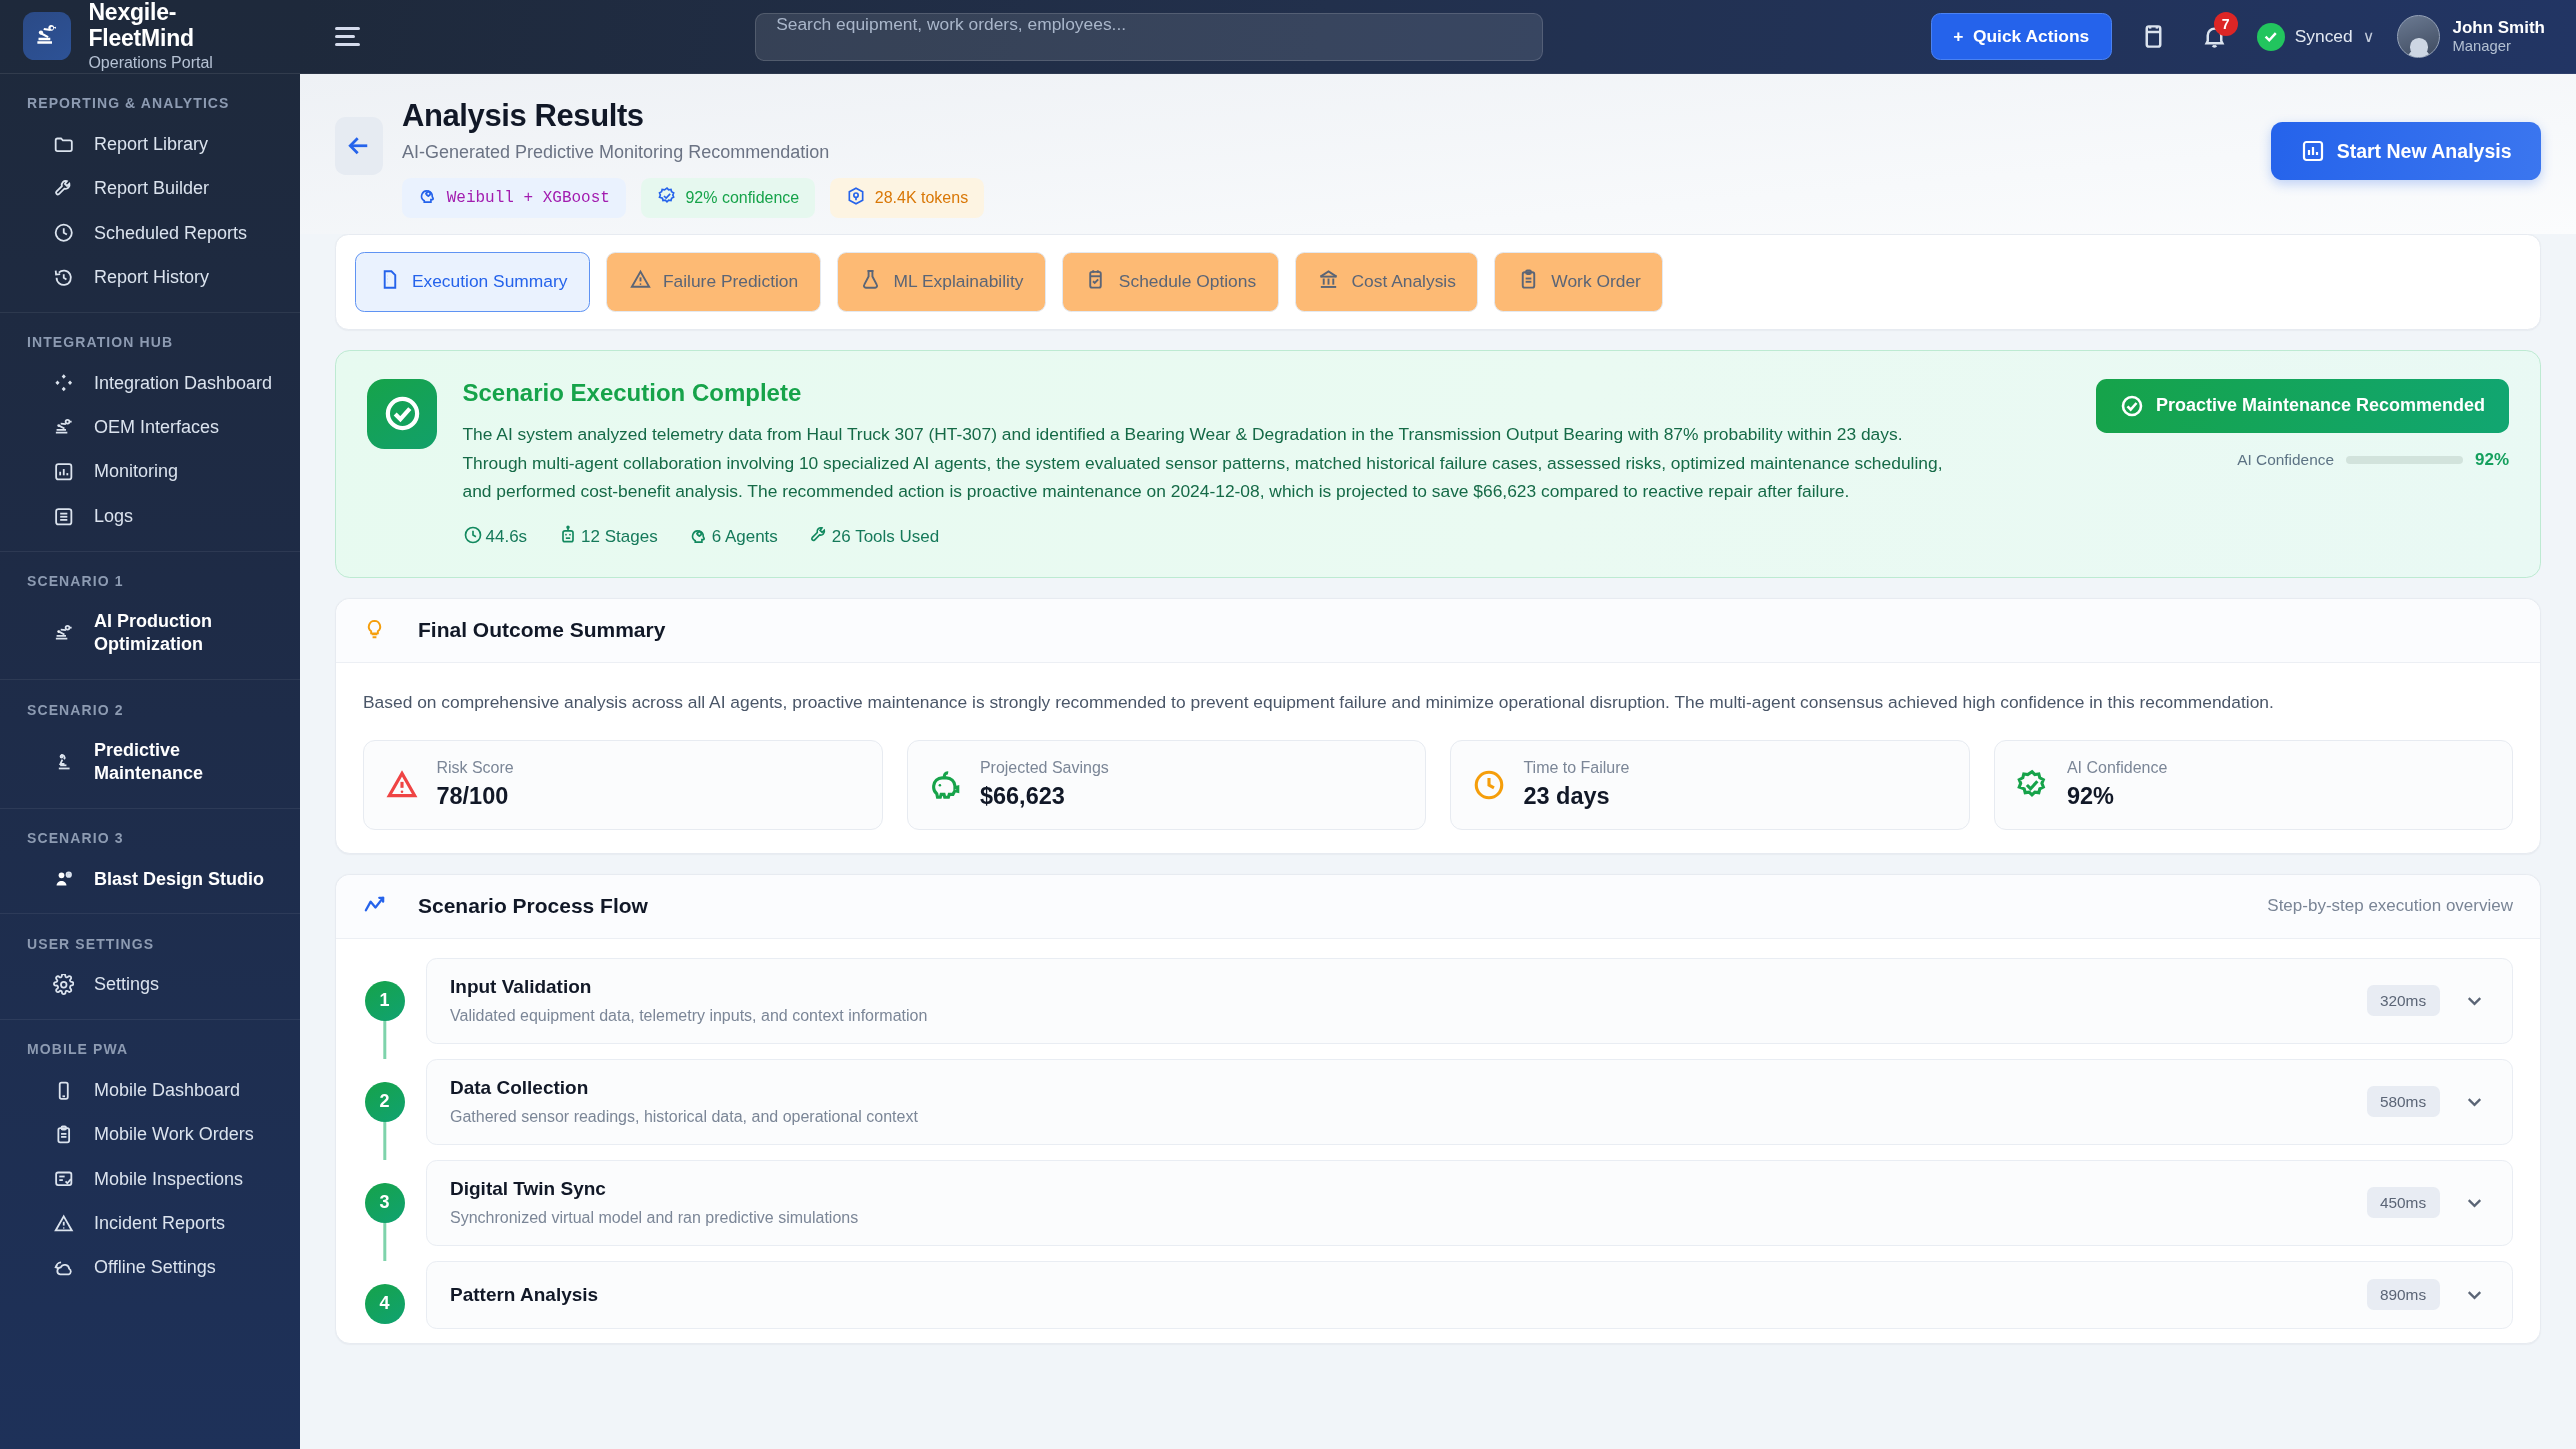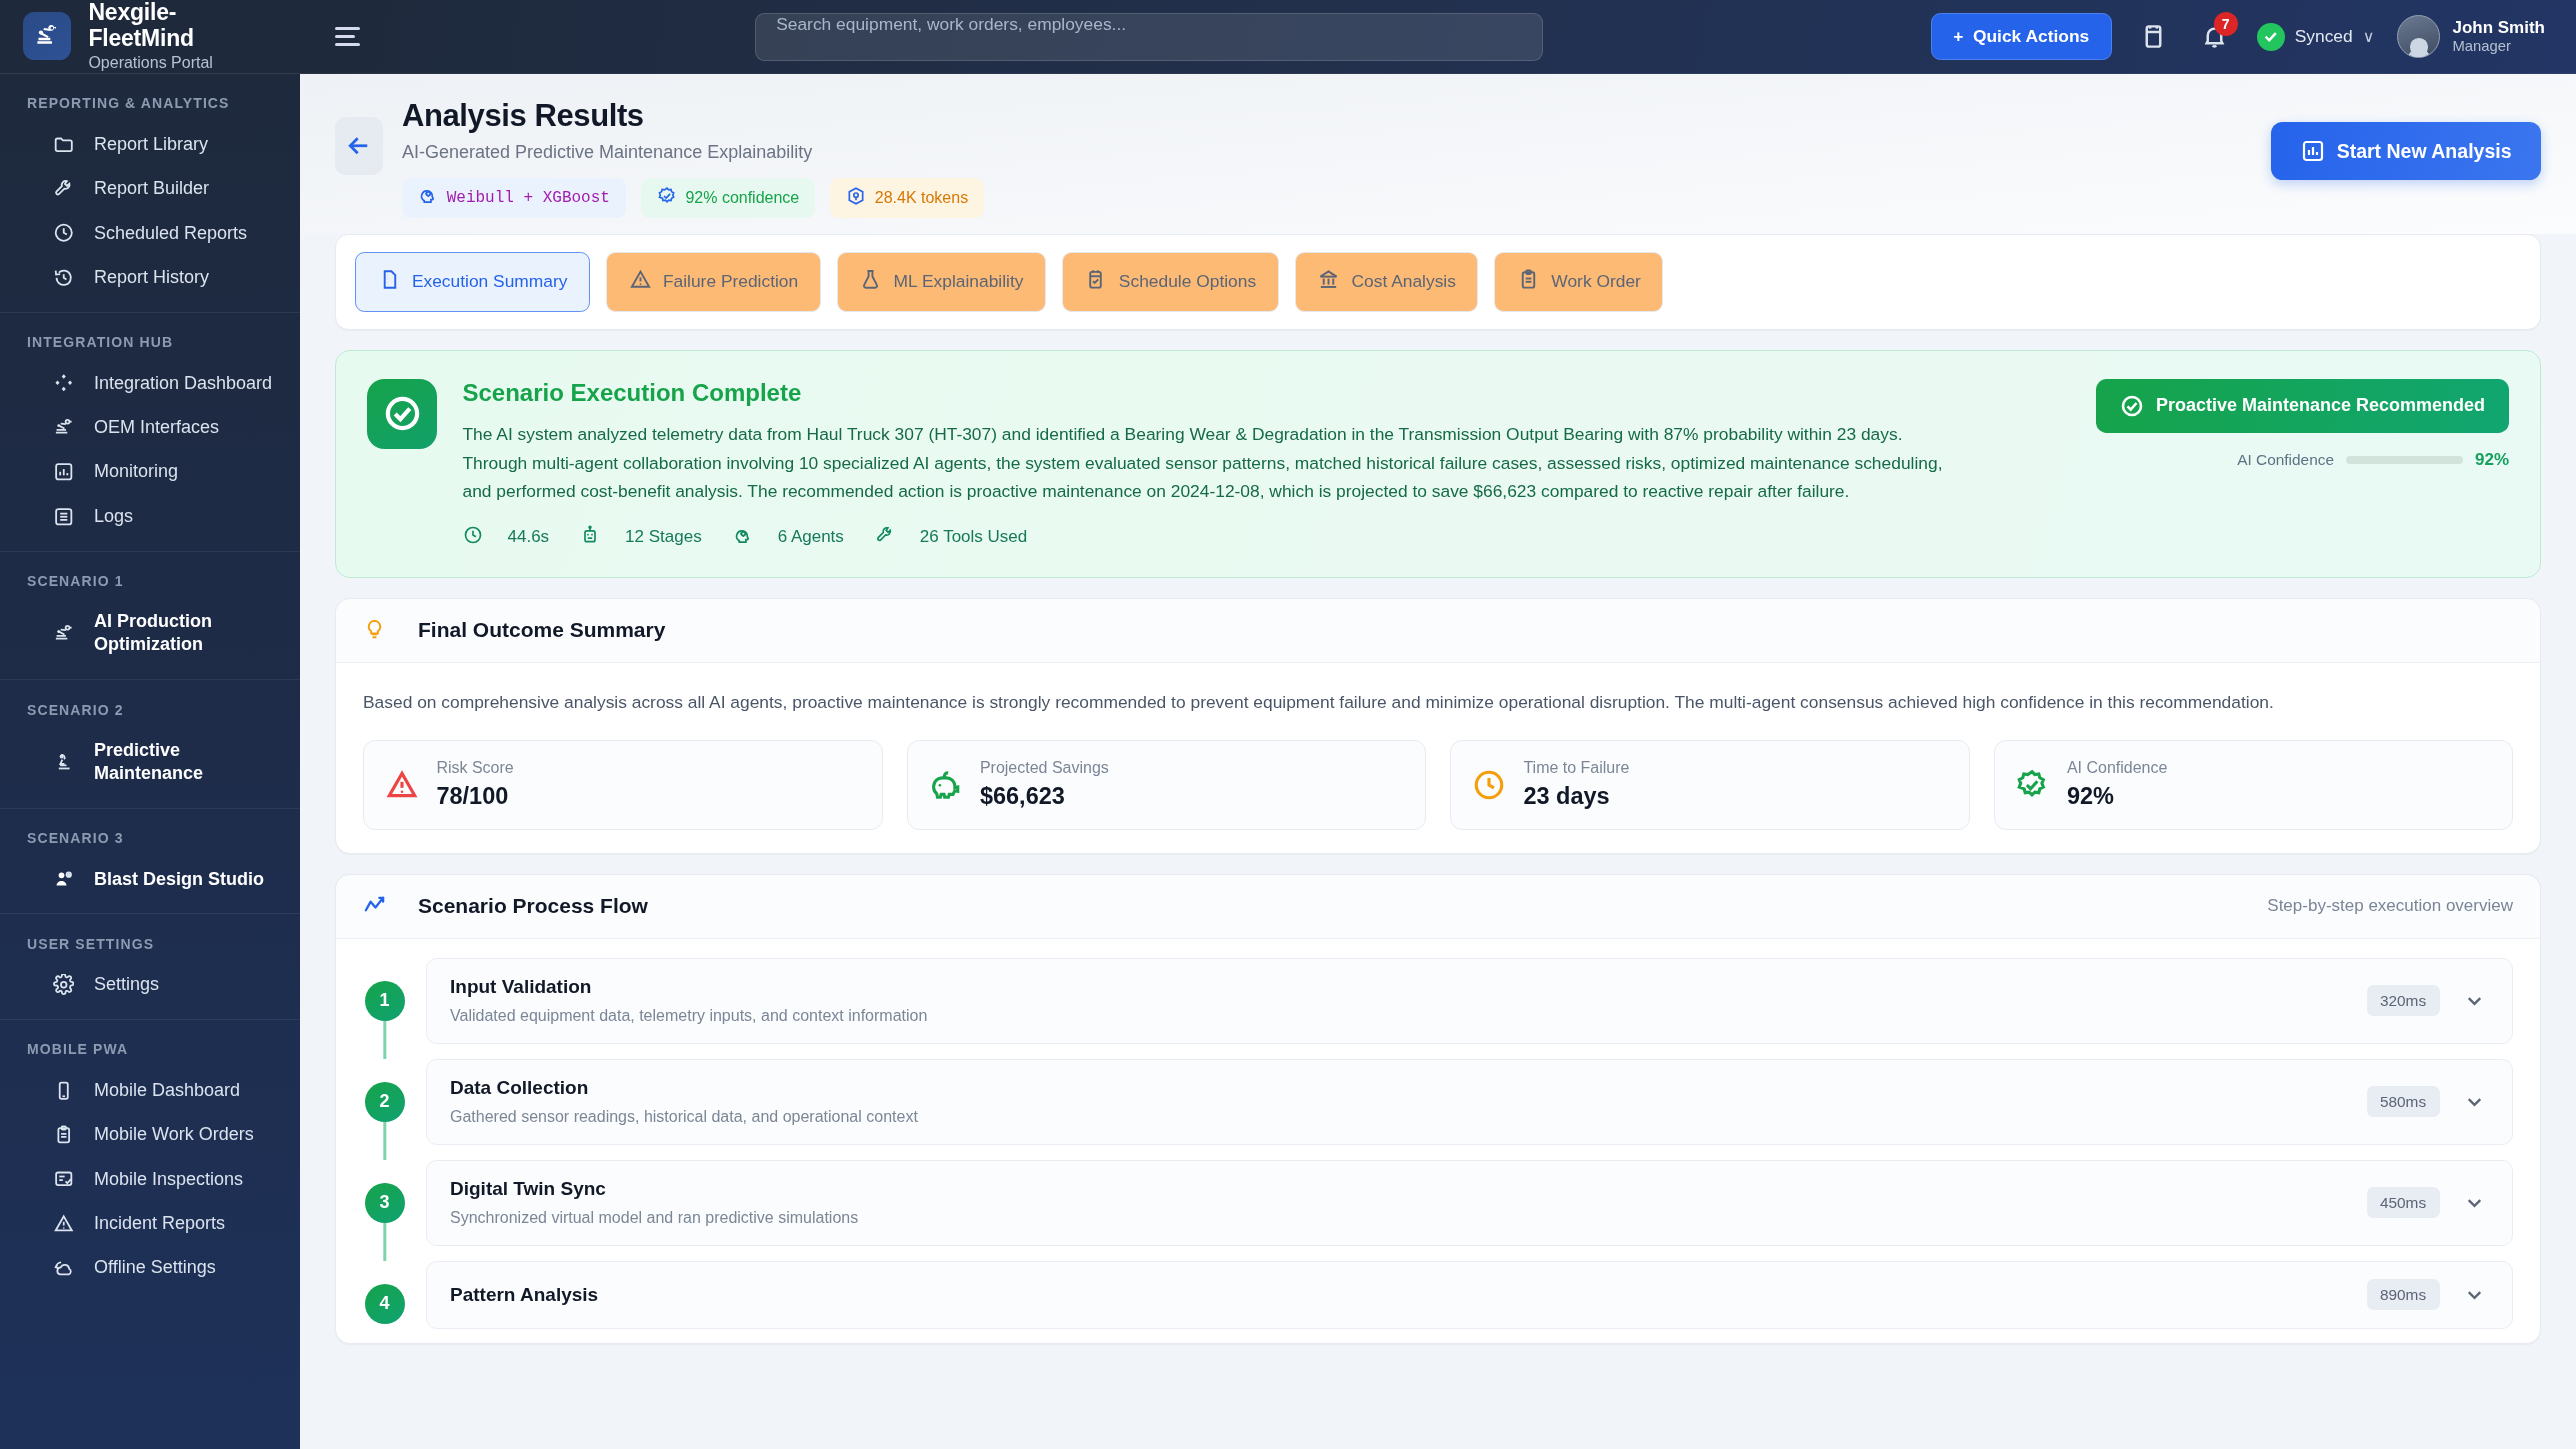"AI-Generated Predictive Maintenance" div.page-sub { text: Maintenance Explainability -> Monitoring Recommendation }
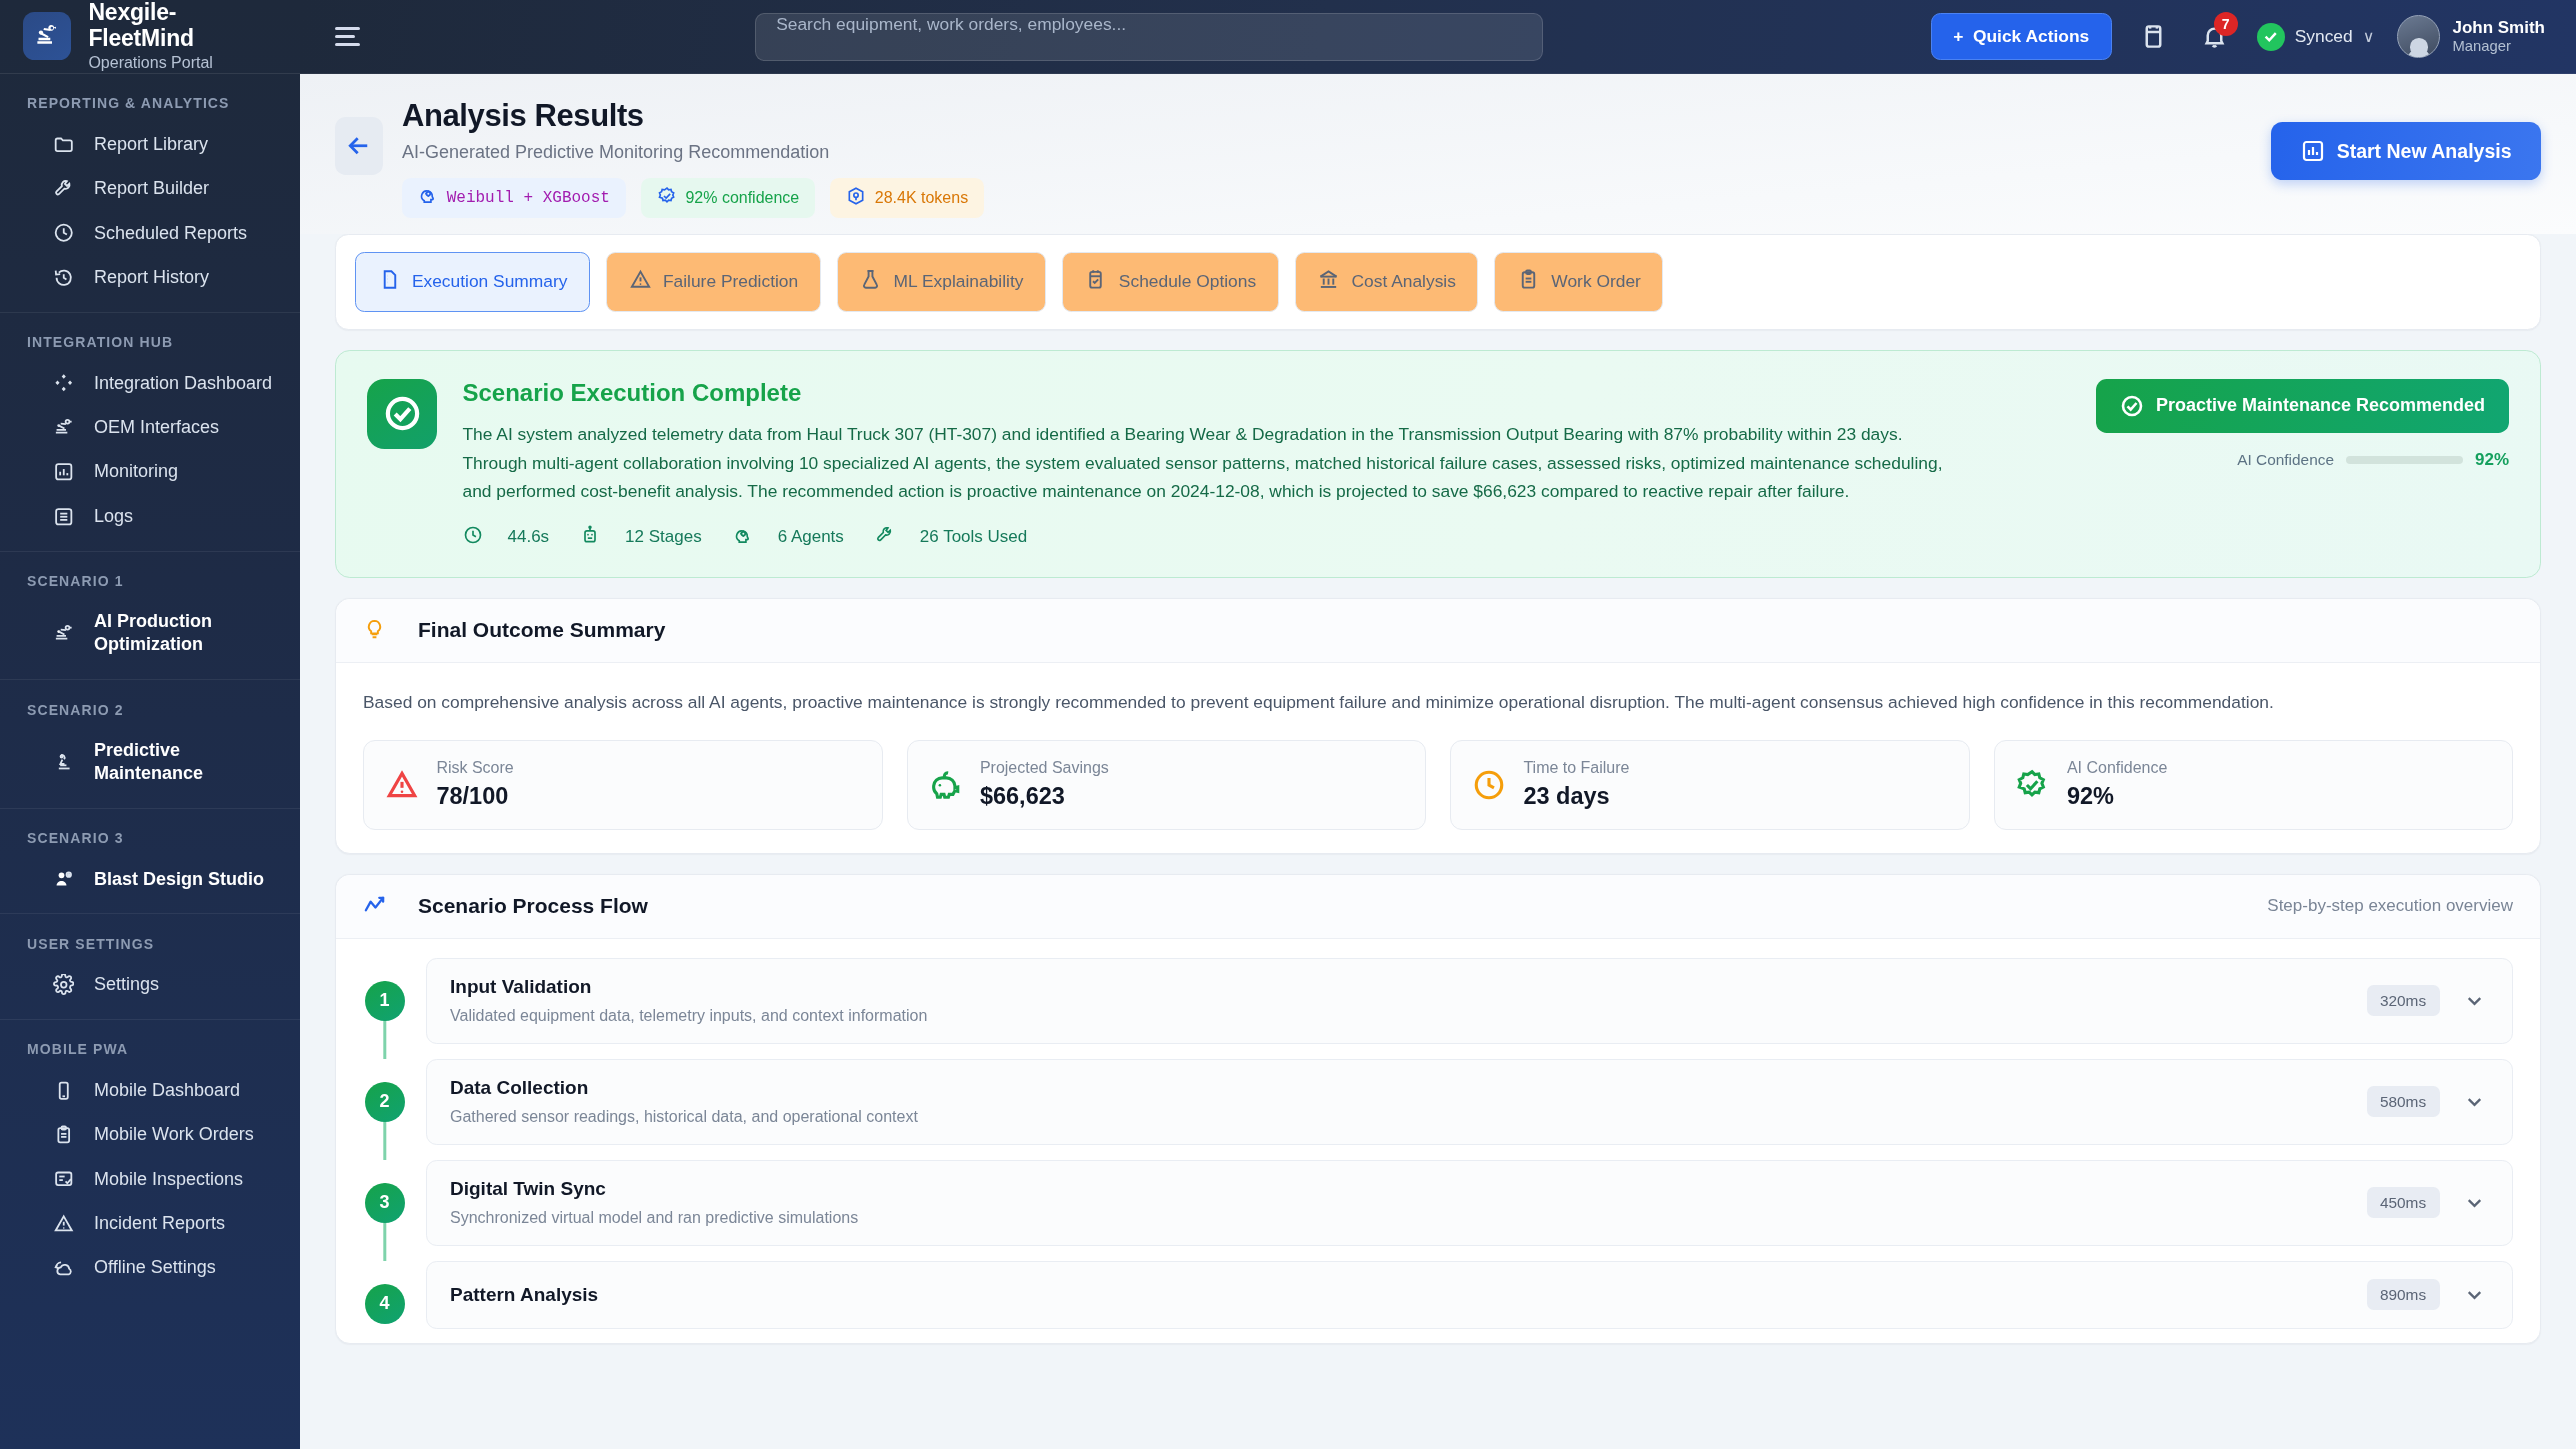"44.6s" .exec-stat { gap: 25px -> 3px }
